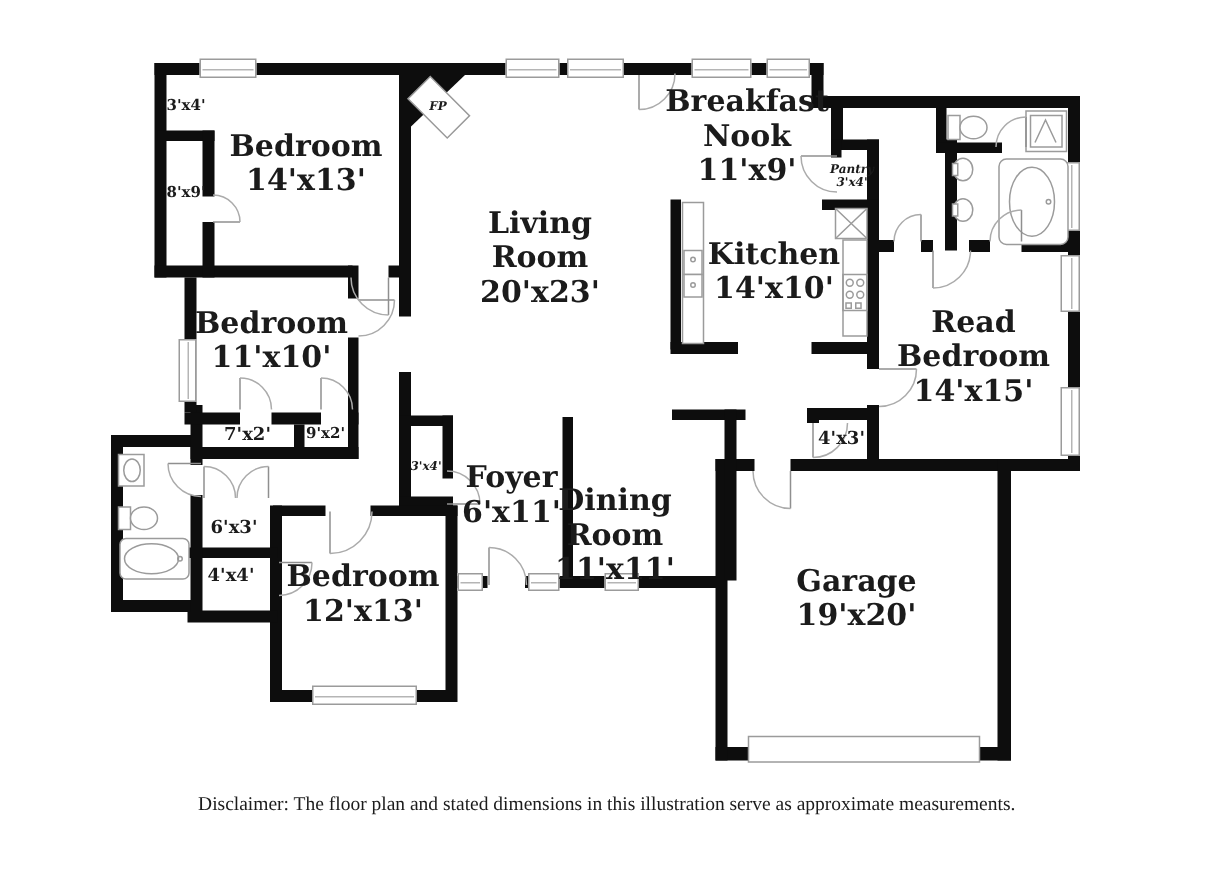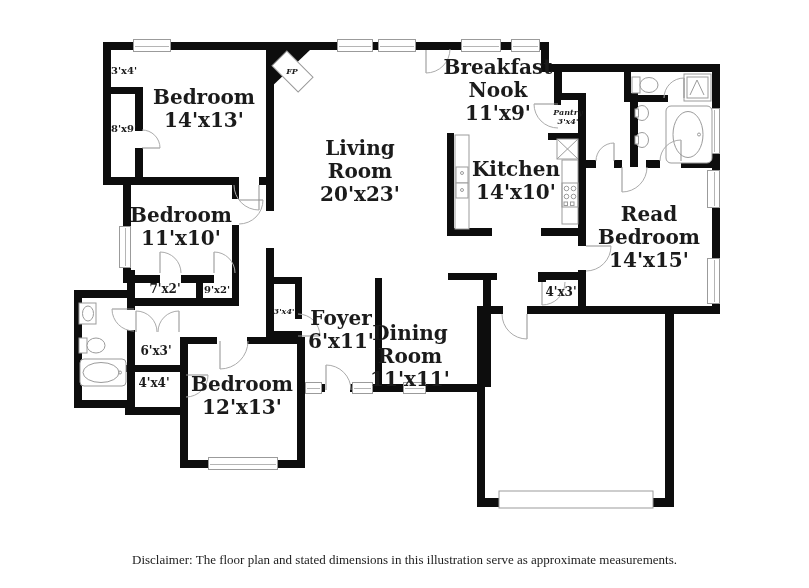"Garage" div.lbl { html: none -> <div> <span>Garage</span> <span>19'x20'</span> </div> }
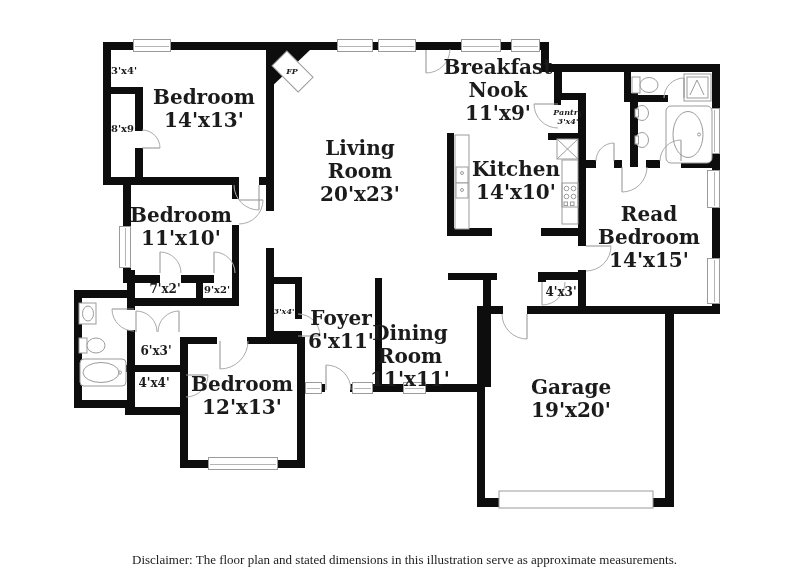"Disclaimer: The floor plan and" #disclaimer span { margin-top: 24px -> none }
